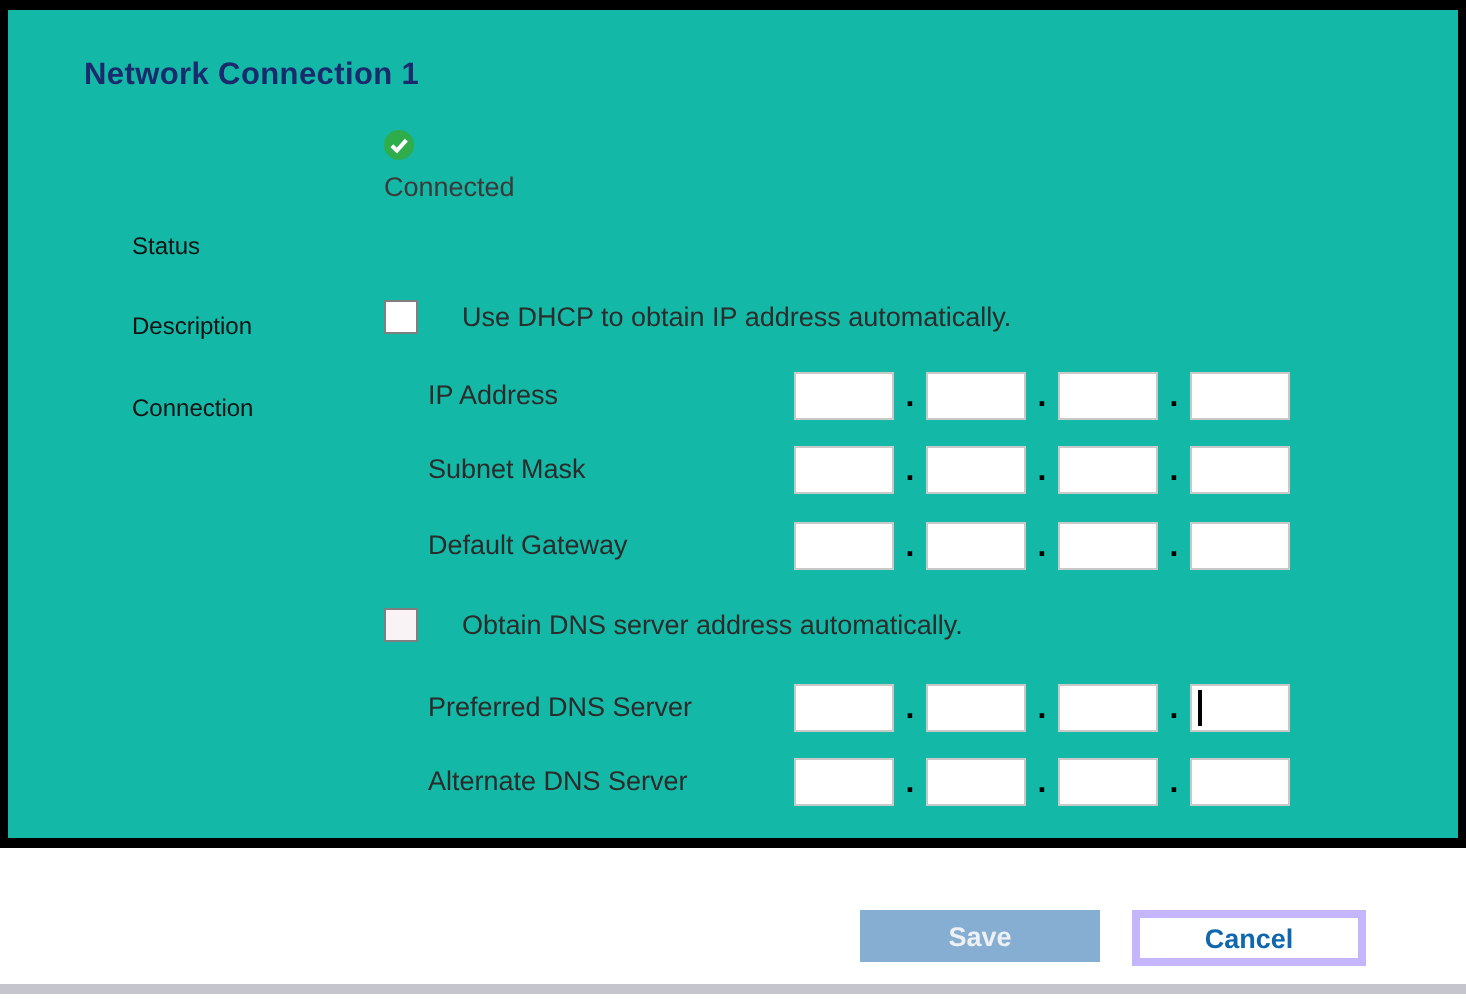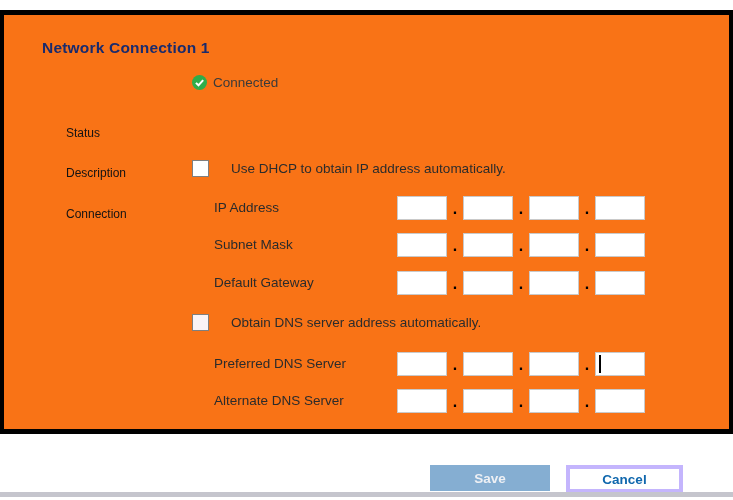"Network Connection 1" .frame { background: #f97316 -> #14b8a6; top: 10px -> 0 }
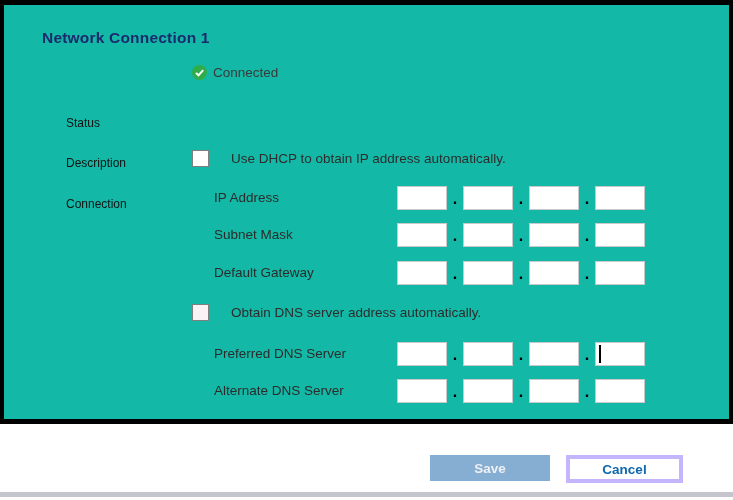"Connected" .status-value { align-items: flex-end -> flex-start; flex-direction: none -> column }
